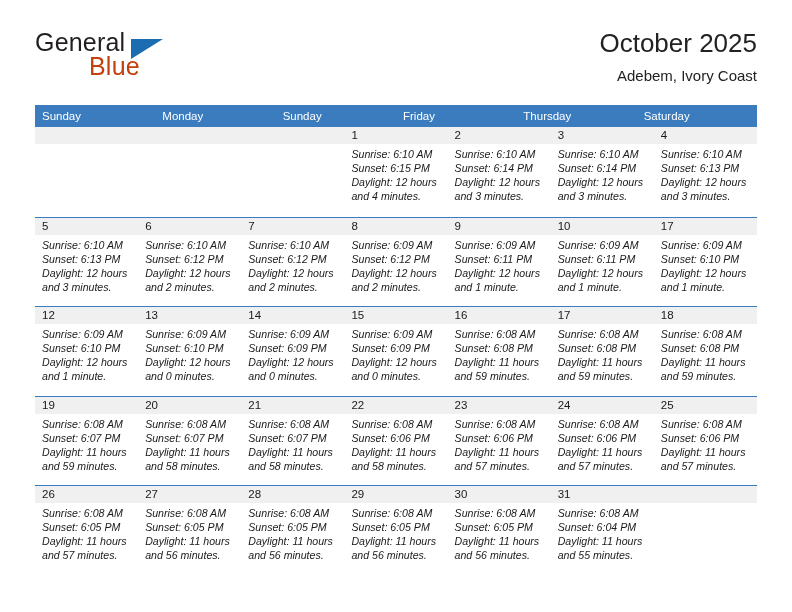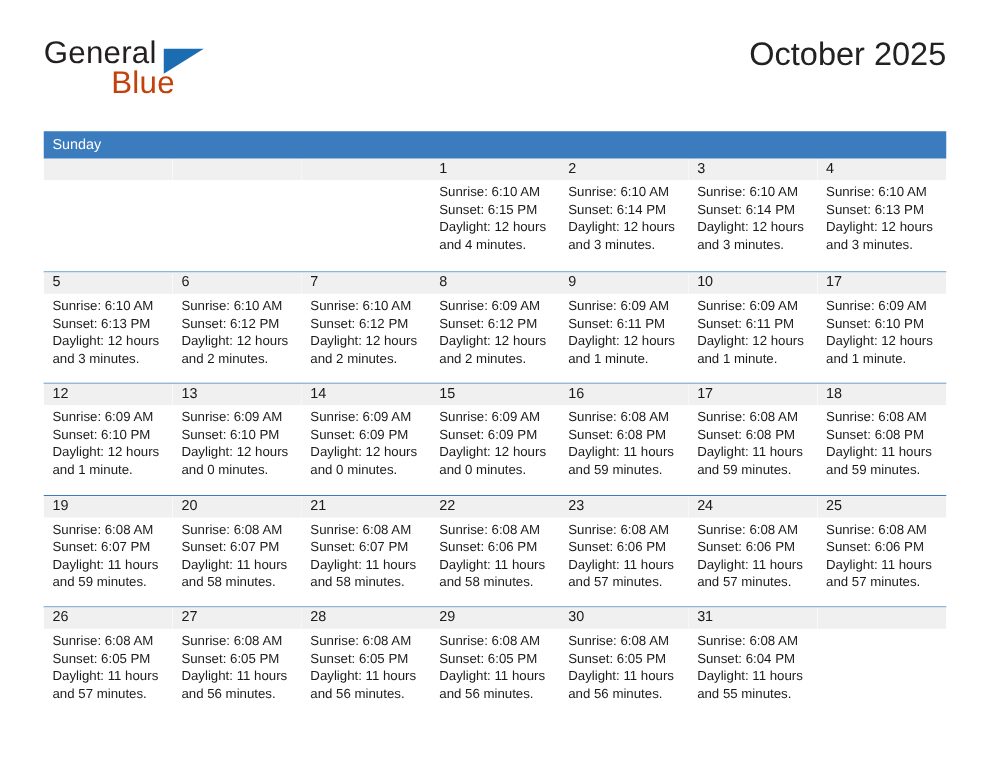"Adebem, Ivory Coast" div.cal-subtitle { html: none -> <div>Adebem, Ivory Coast</div> }
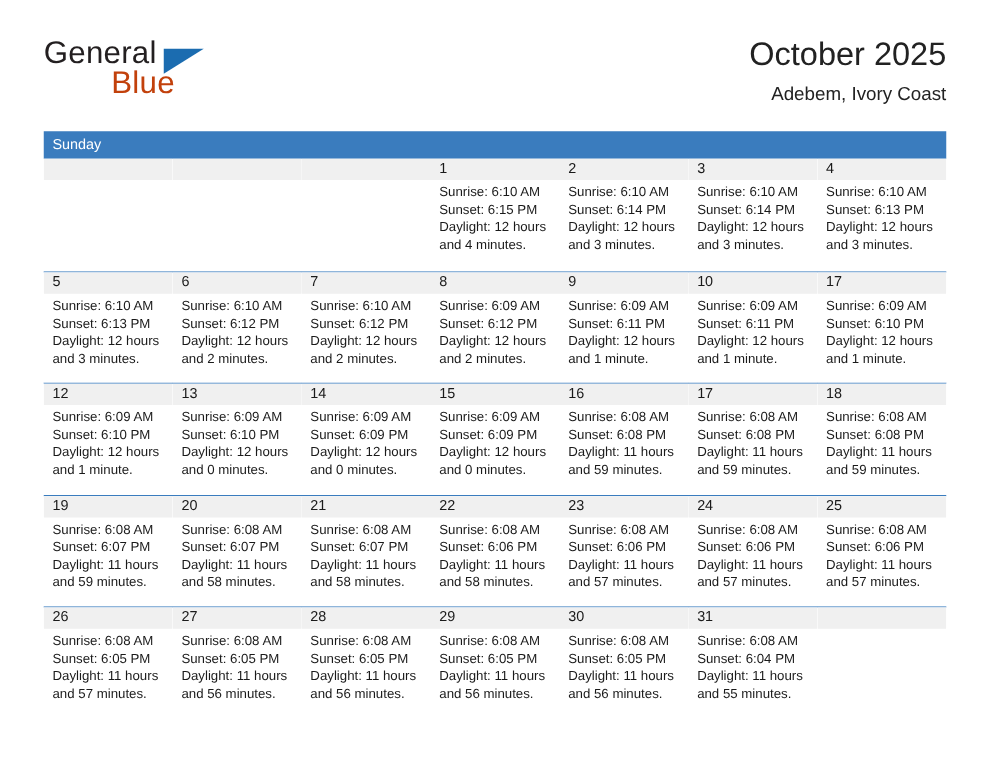"Sunday" .weekday-row { flex-direction: column -> none }
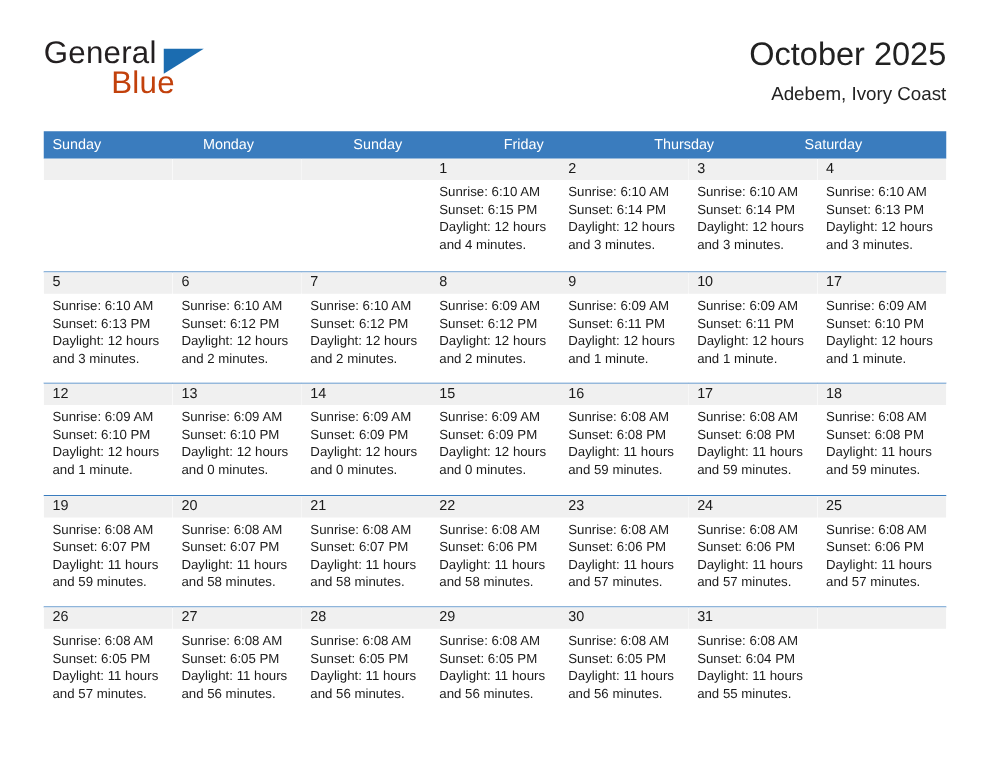"Sunrise: 6:10 AM" .day-info { font-style: none -> italic }
